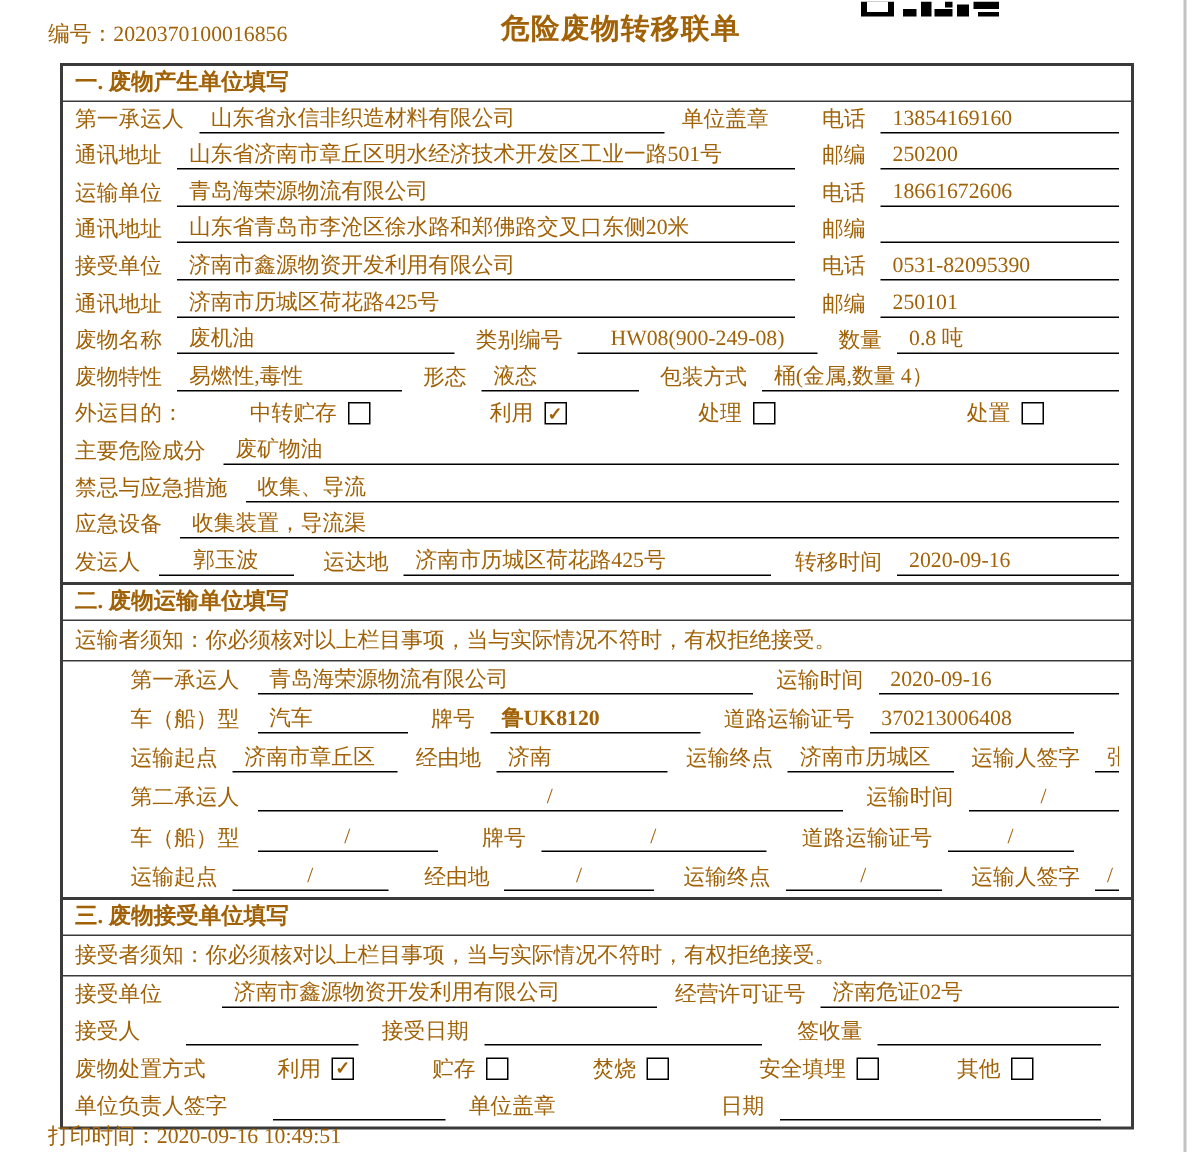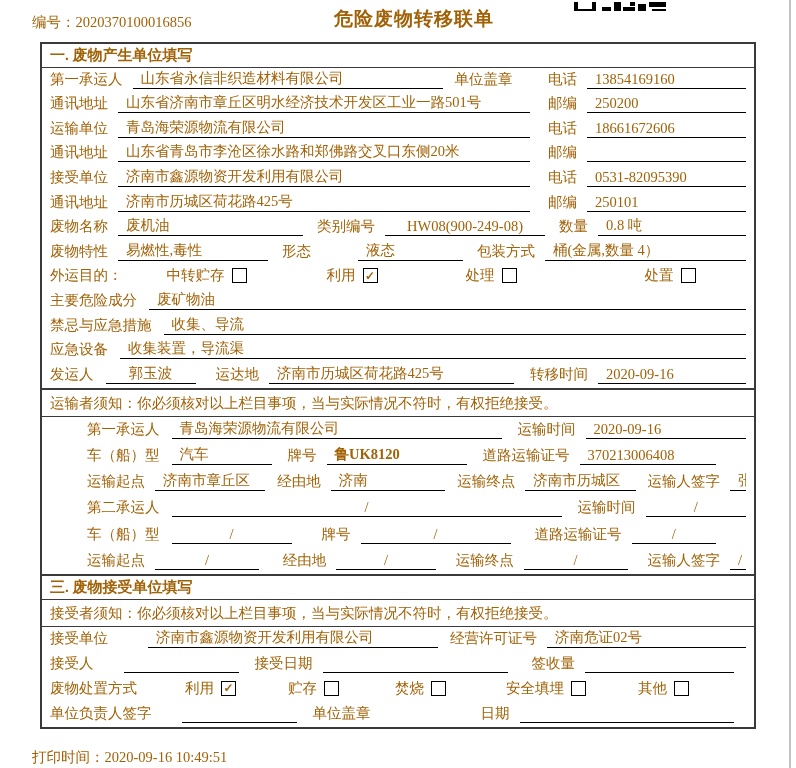"液态" .w105 { margin-left: 37px -> none }
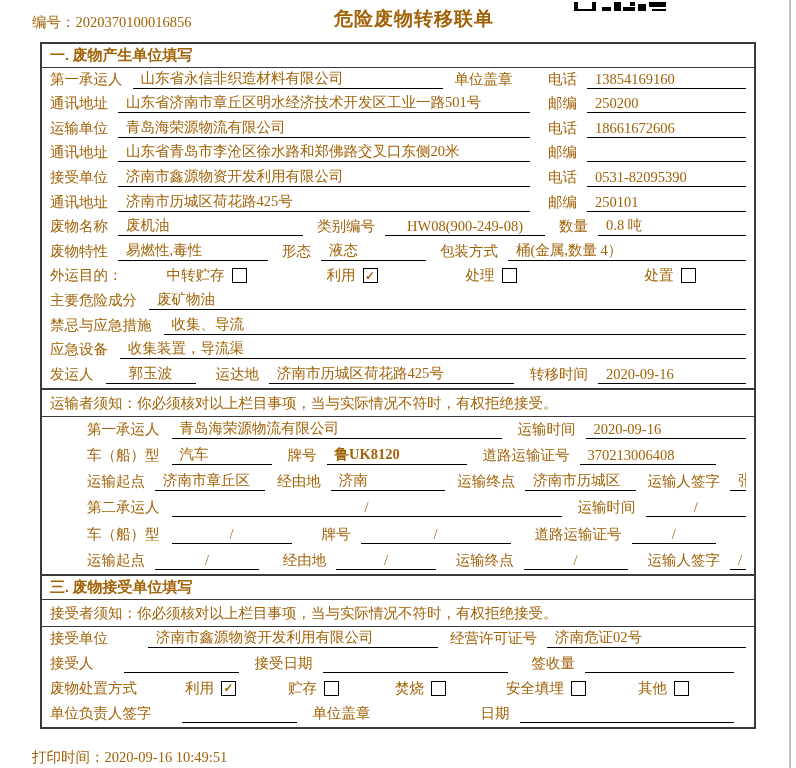"二. 废物运输单位填写" div.sec-h { html: none -> <div>二. 废物运输单位填写</div> }
